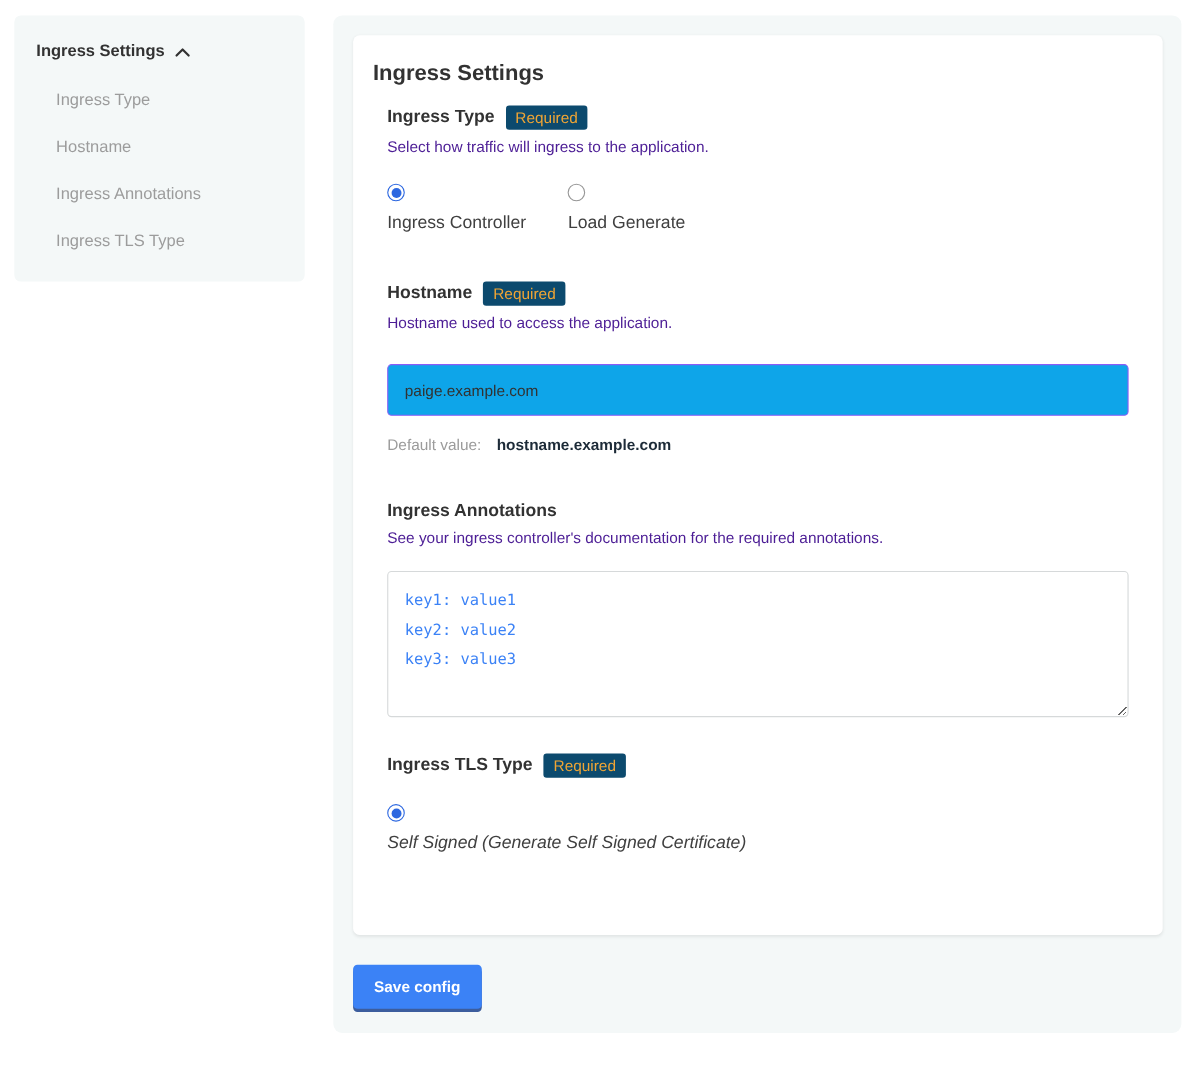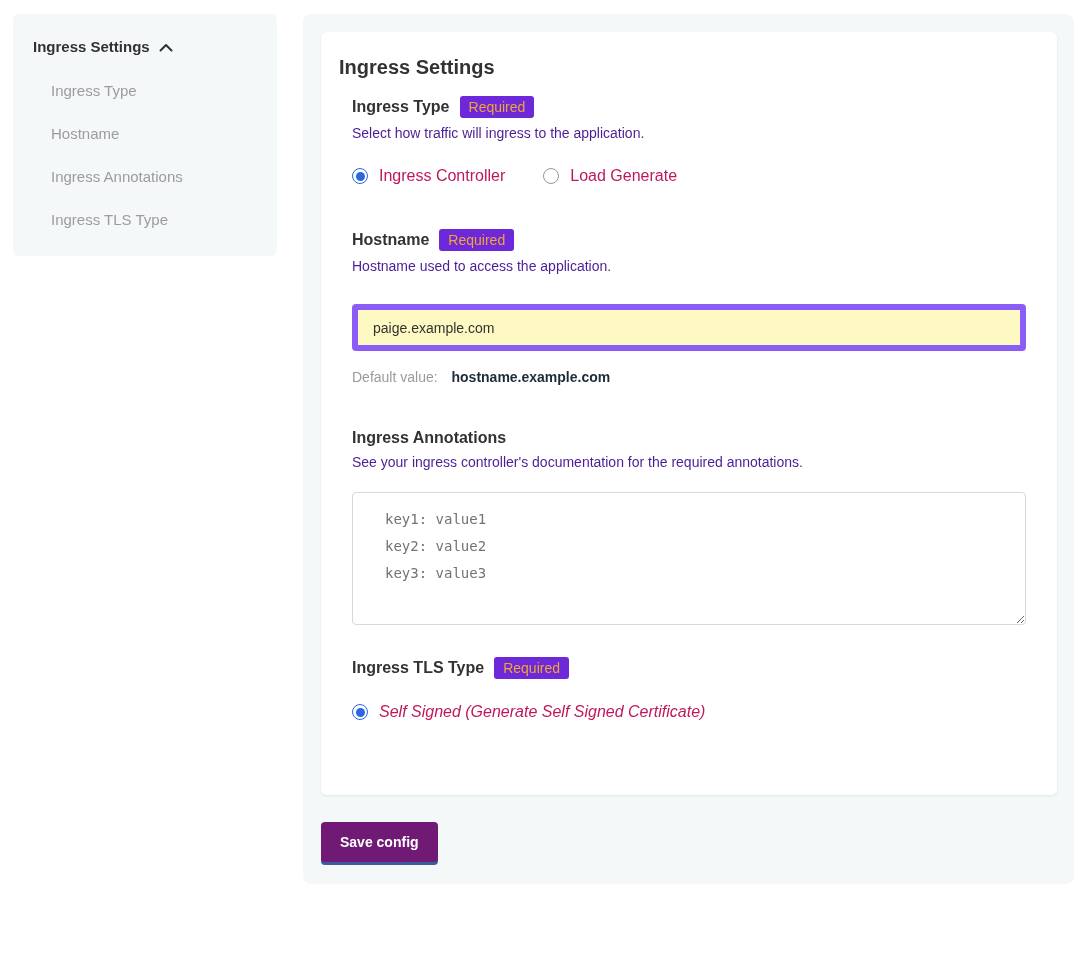"Required" .badge { background: #6d28d9 -> #0c4a6e }
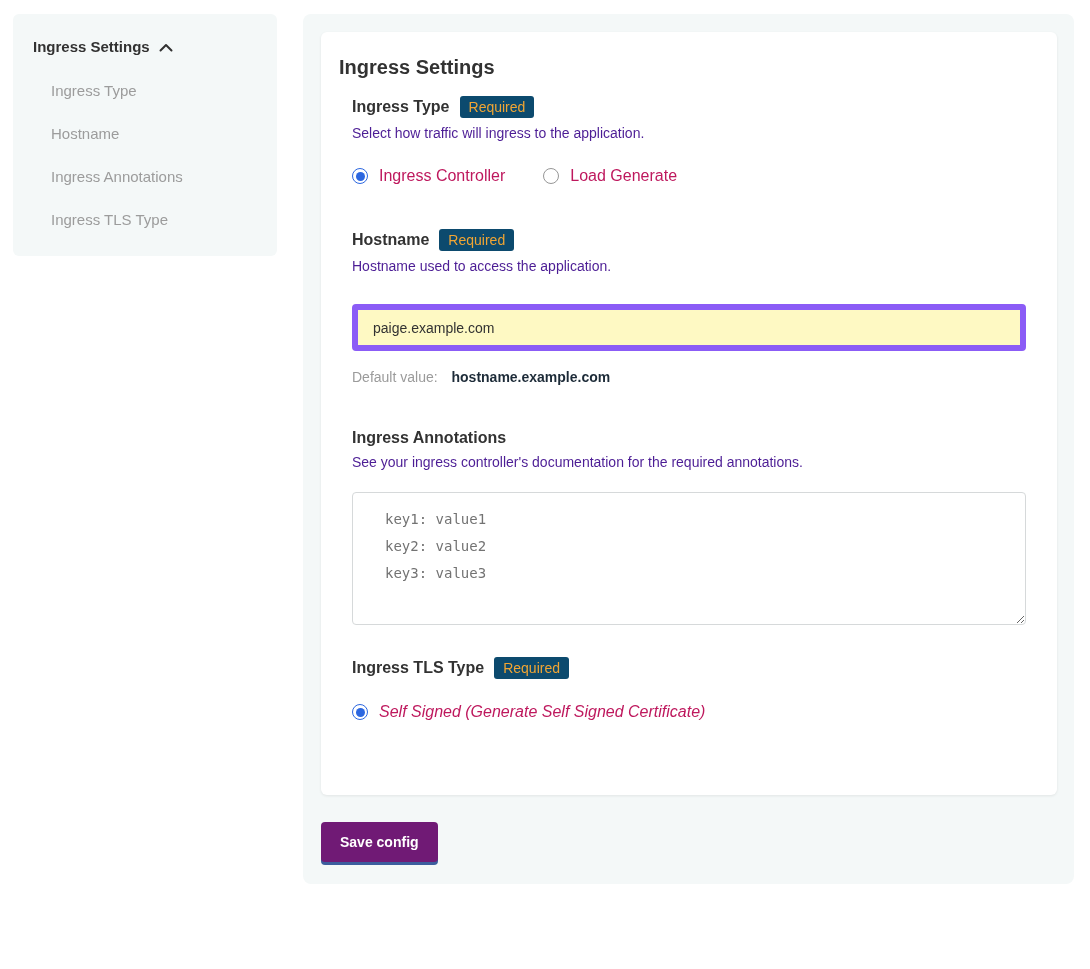"Ingress Controller" .radio-option { align-items: center -> flex-start; color: #be185d -> #404040; flex-direction: none -> column }
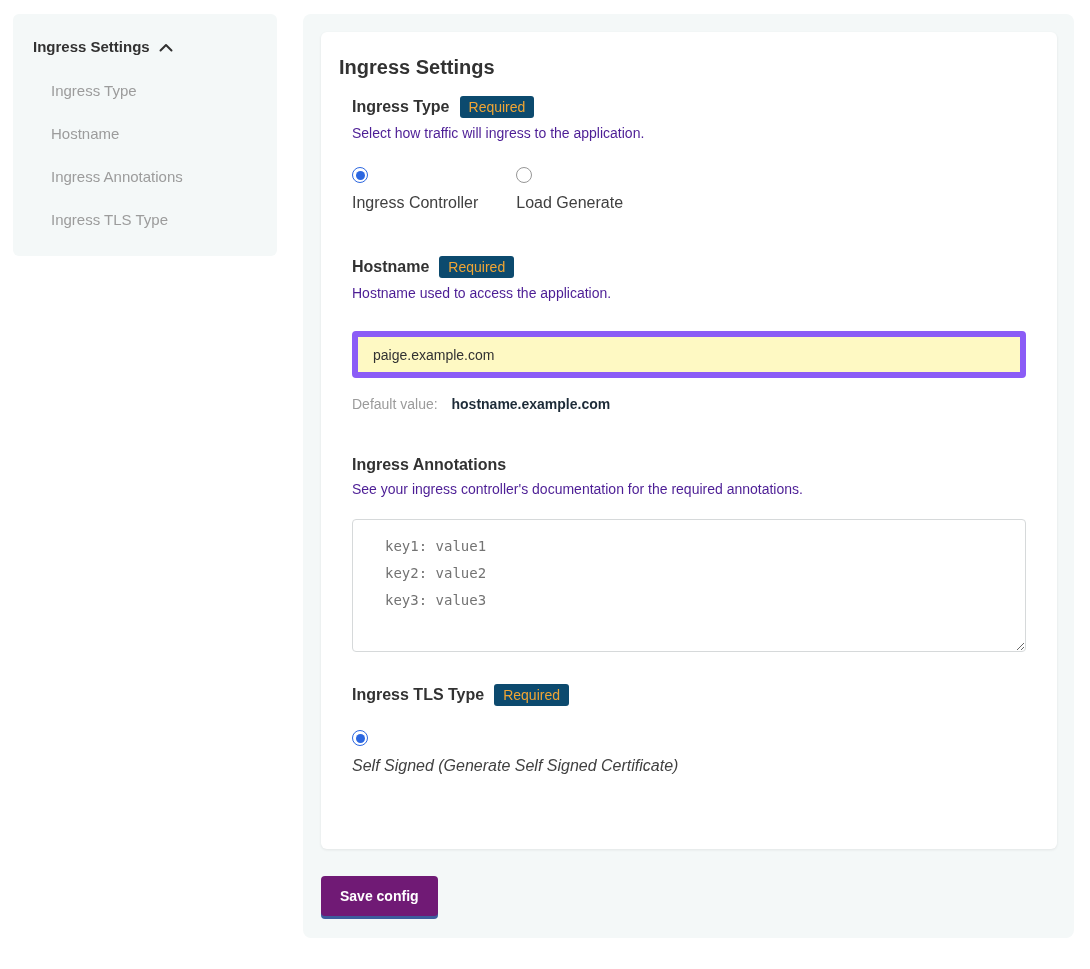"paige.example.com" .text-input { background: #fef9c3 -> #0ea5e9; border: 6px solid #8b5cf6 -> 1px solid #8b5cf6 }
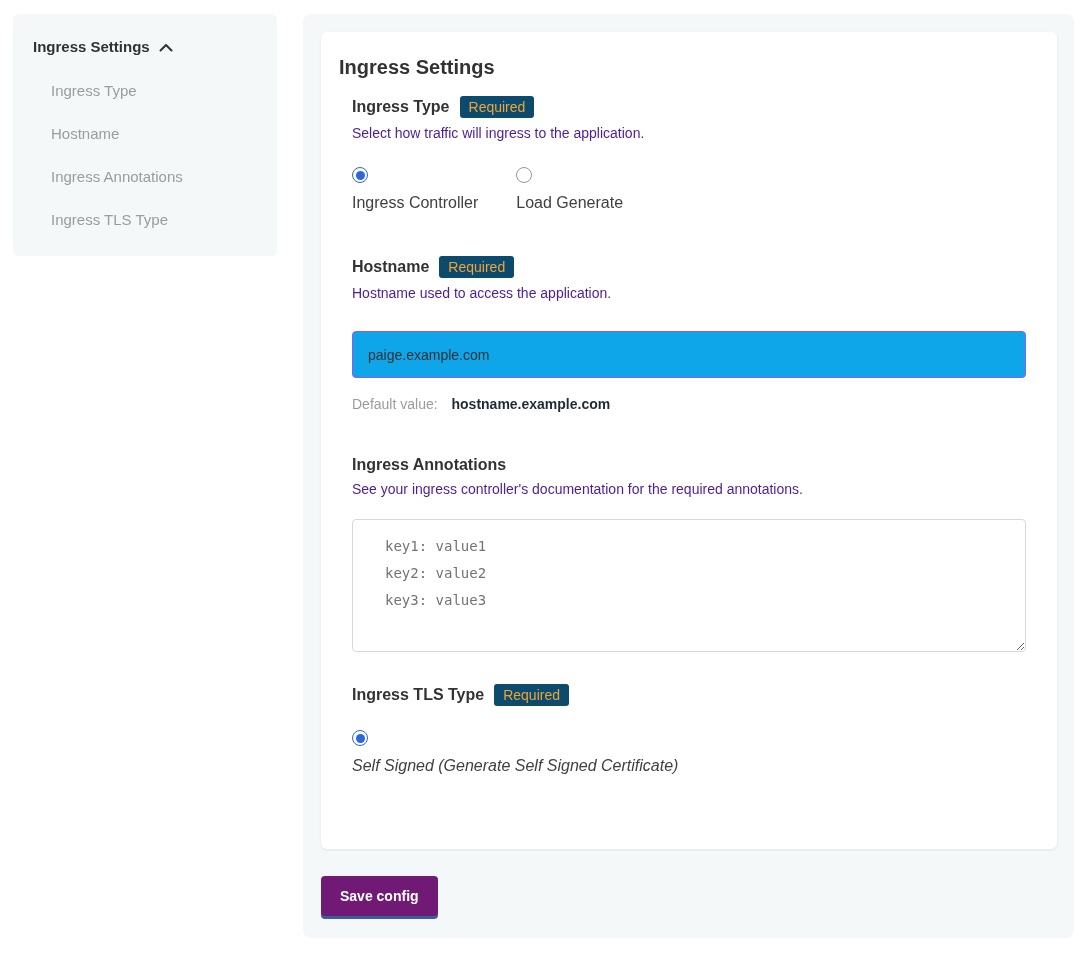"key1: value1" .textarea { color: #737373 -> #3b82f6; padding: 13px 32px -> 13px 15px }
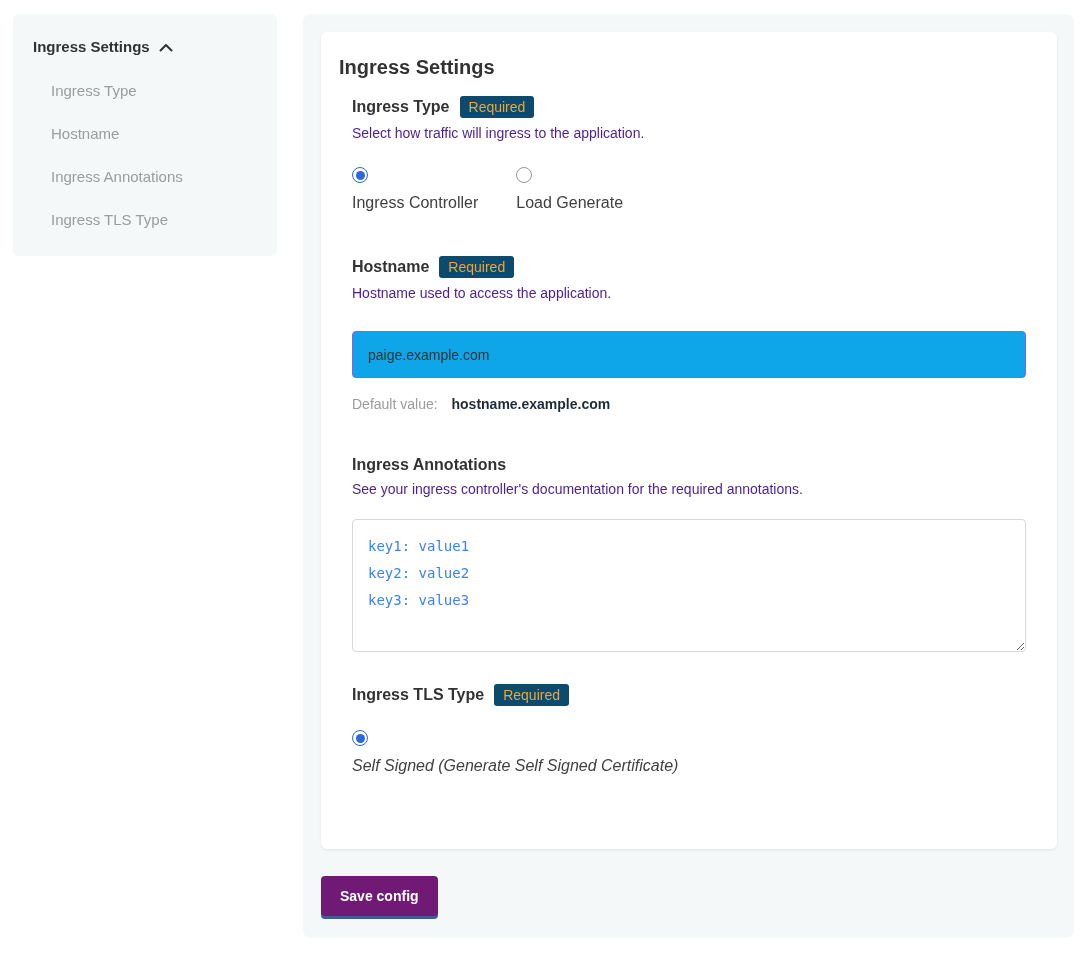"Save config" .save-btn { background: #701a75 -> #3b82f6 }
